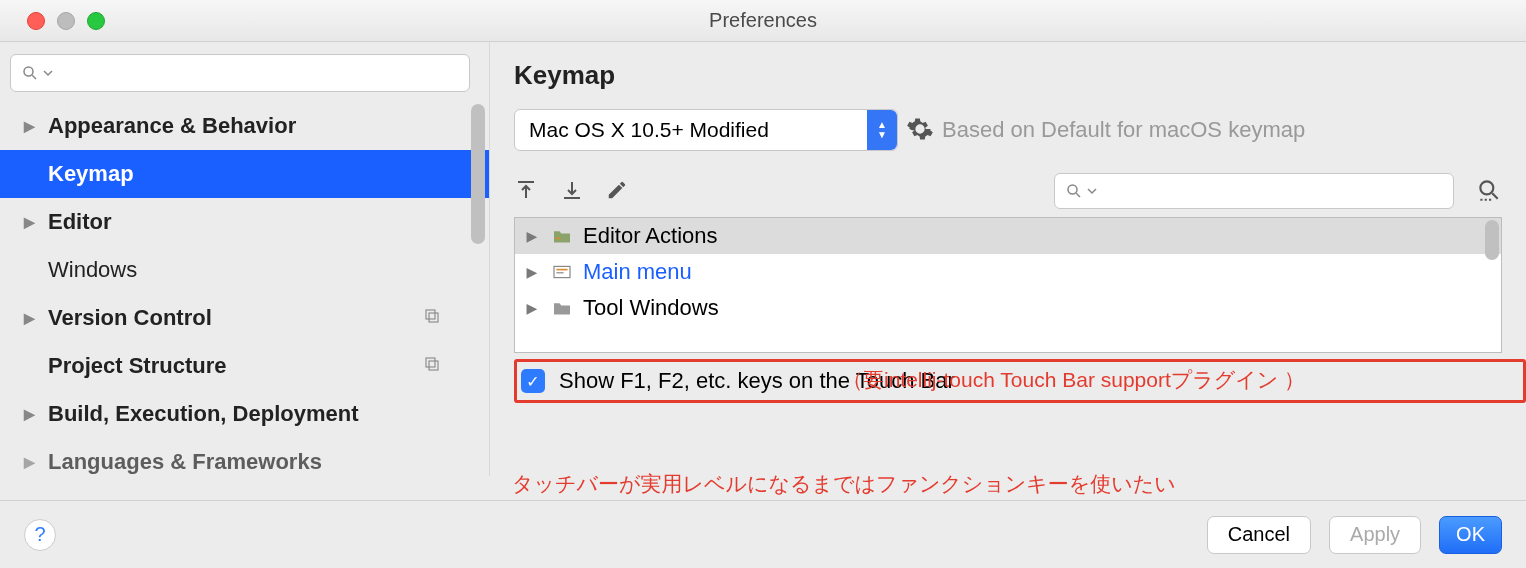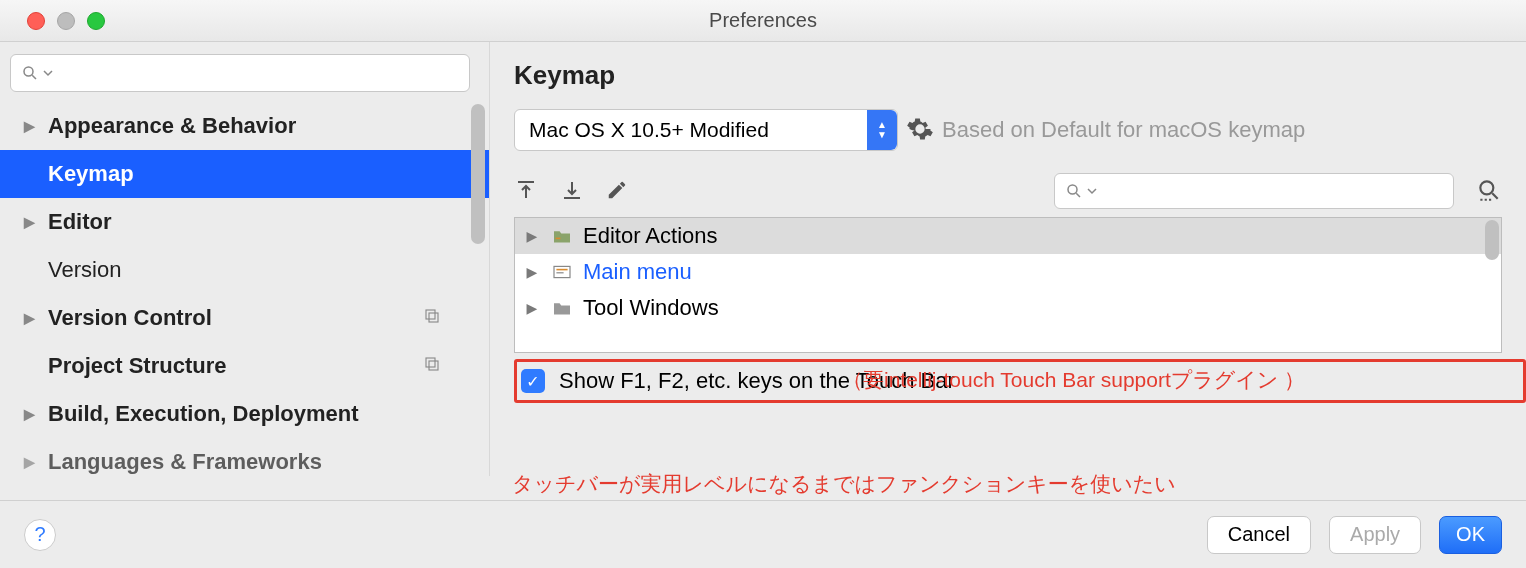"Version" span { text: Version -> Windows }
